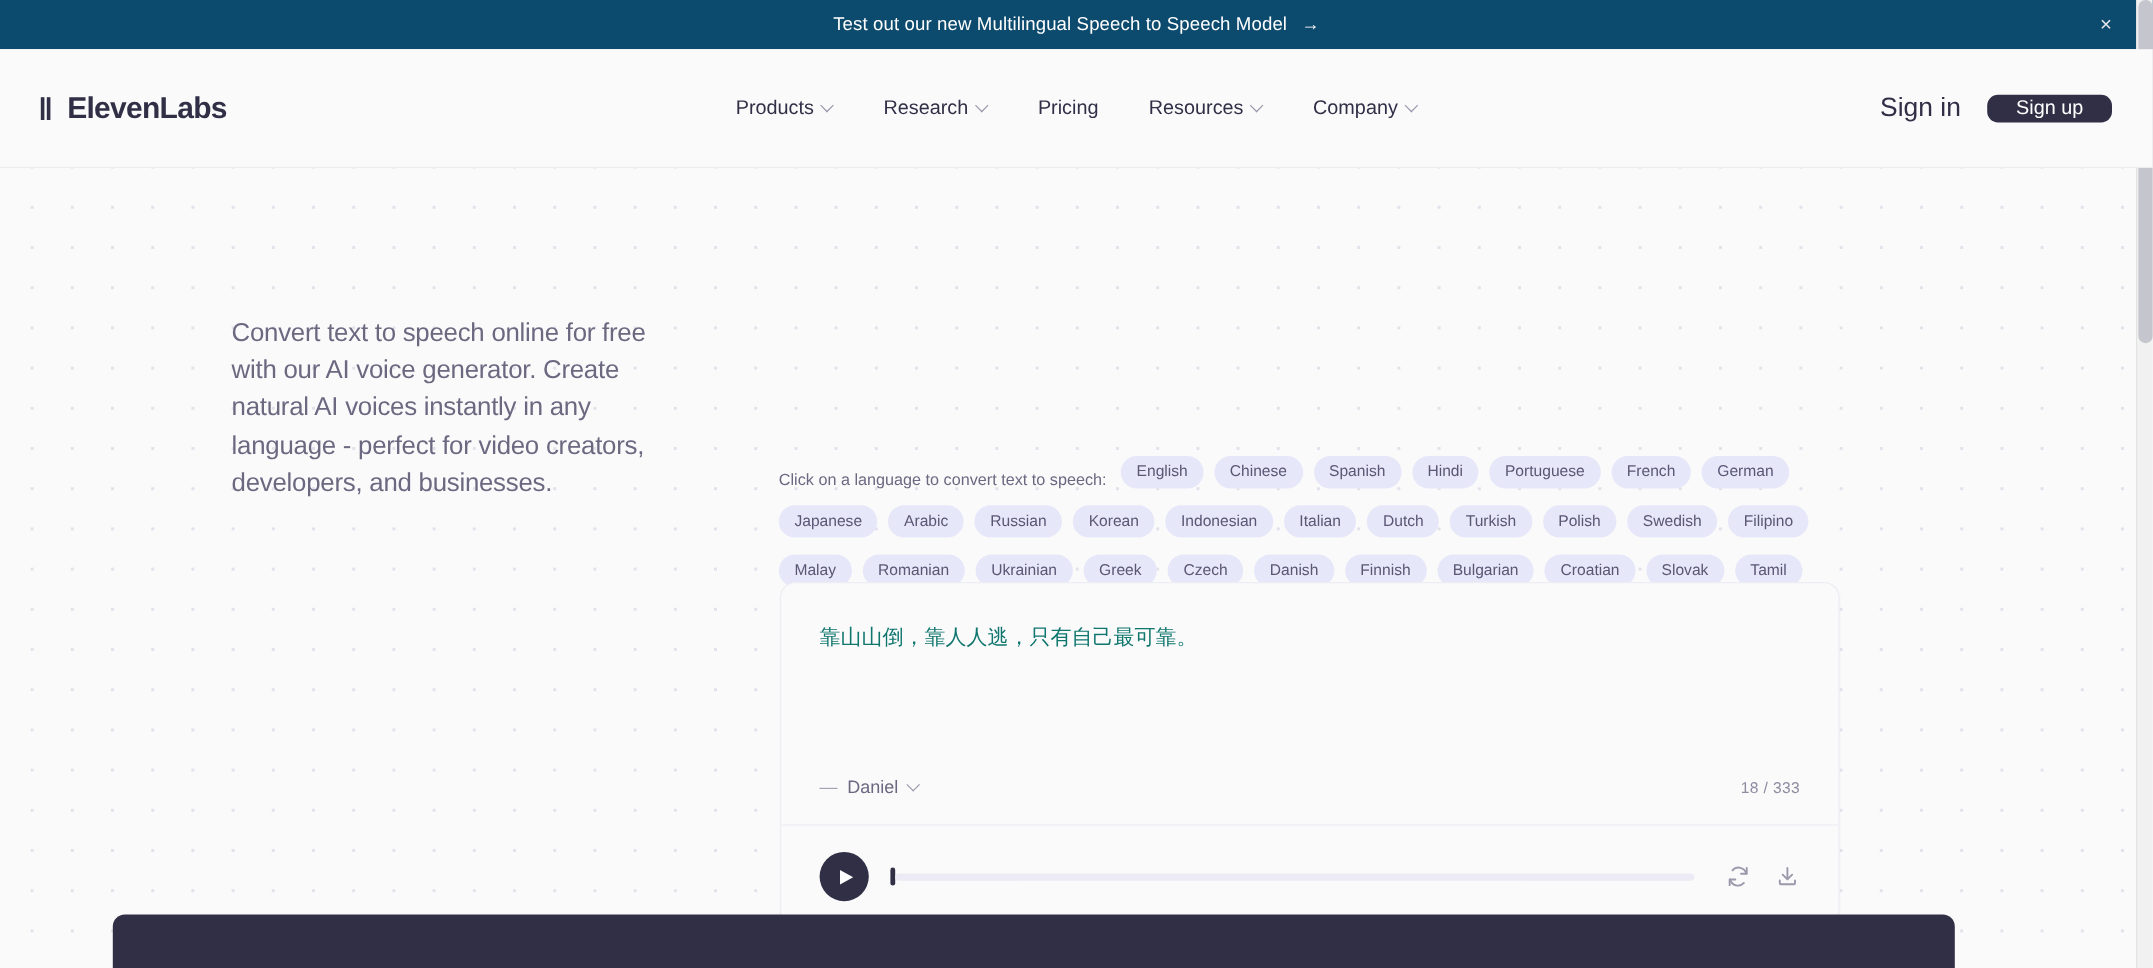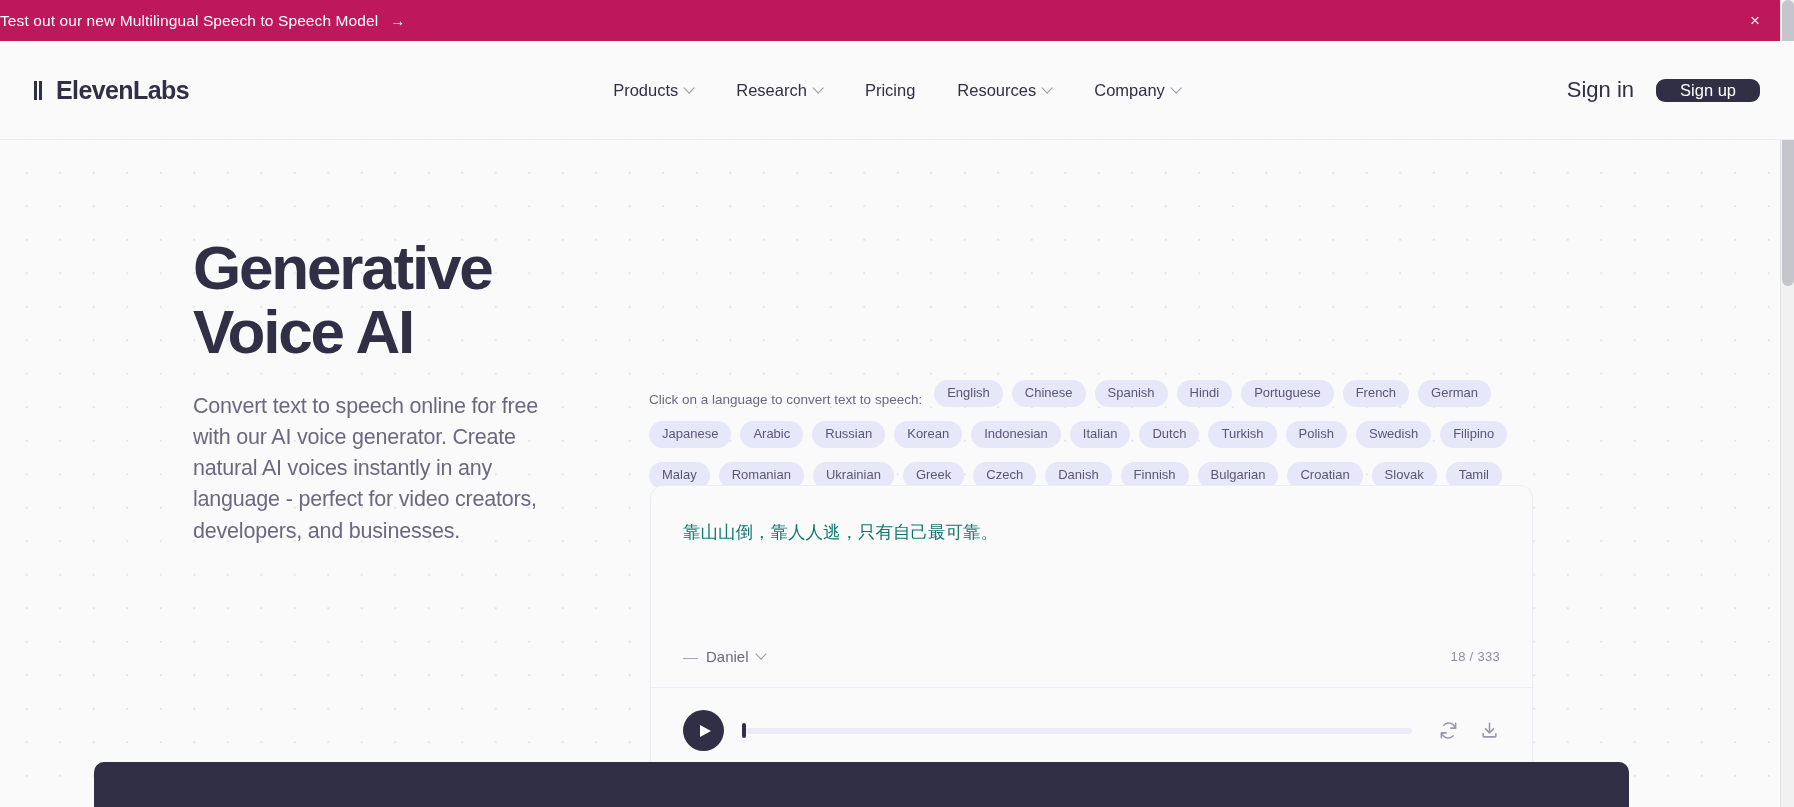"Test out our new Multilingual" .announce-bar { background: #be185d -> #0c4a6e; justify-content: flex-start -> center }
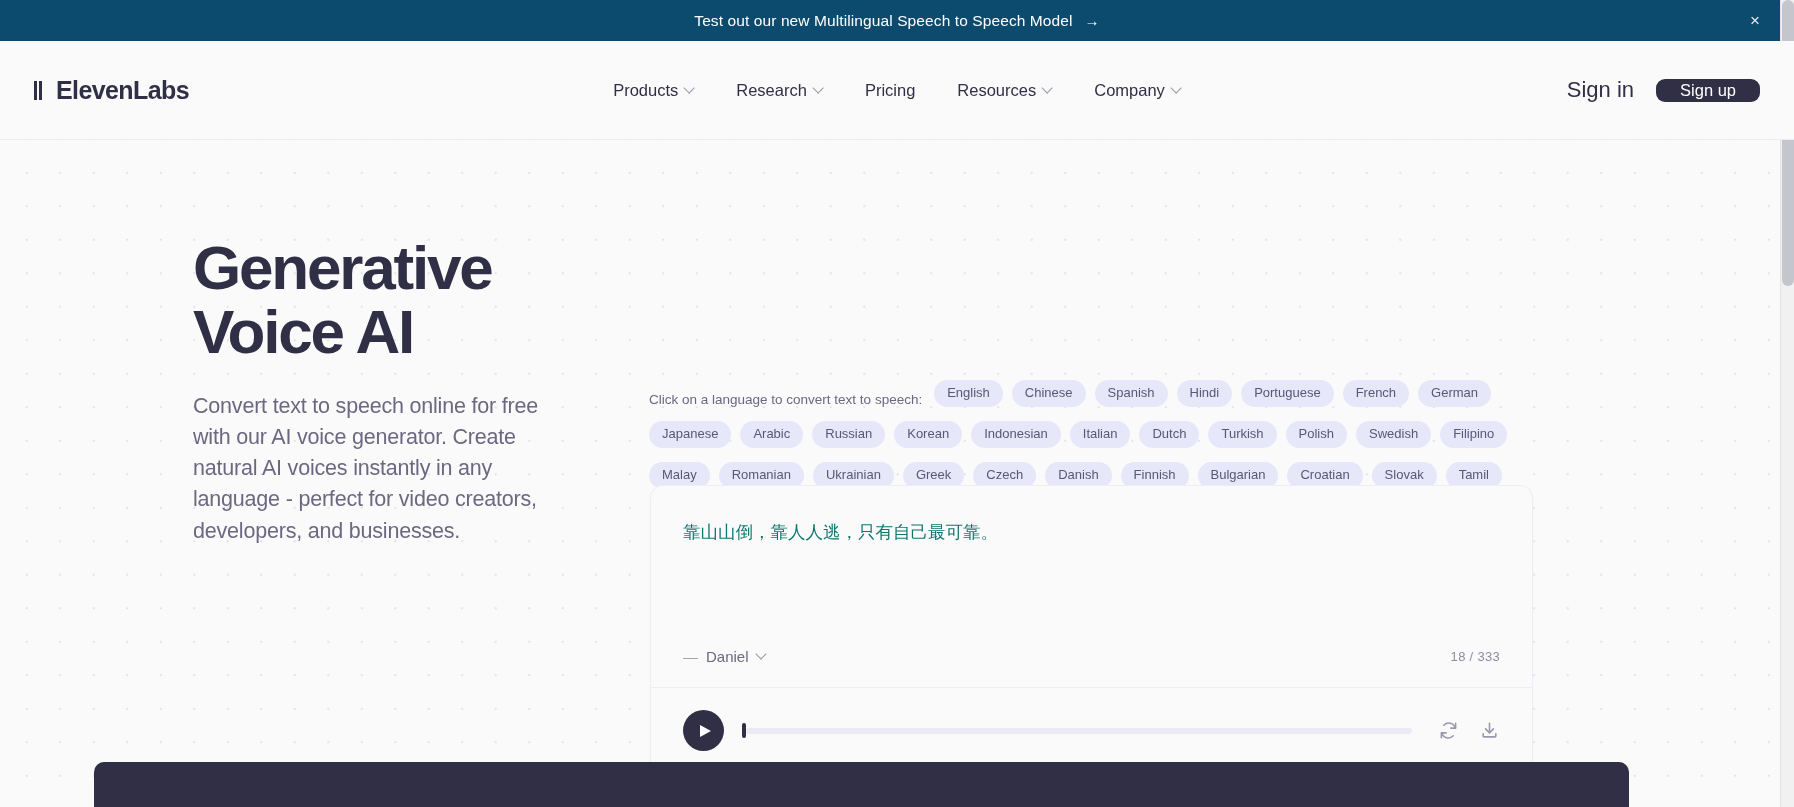"Generative" h1.hero-title { html: <h1> <span>Generative</span><br> <span>Voice AI</span> </h1> -> none }
